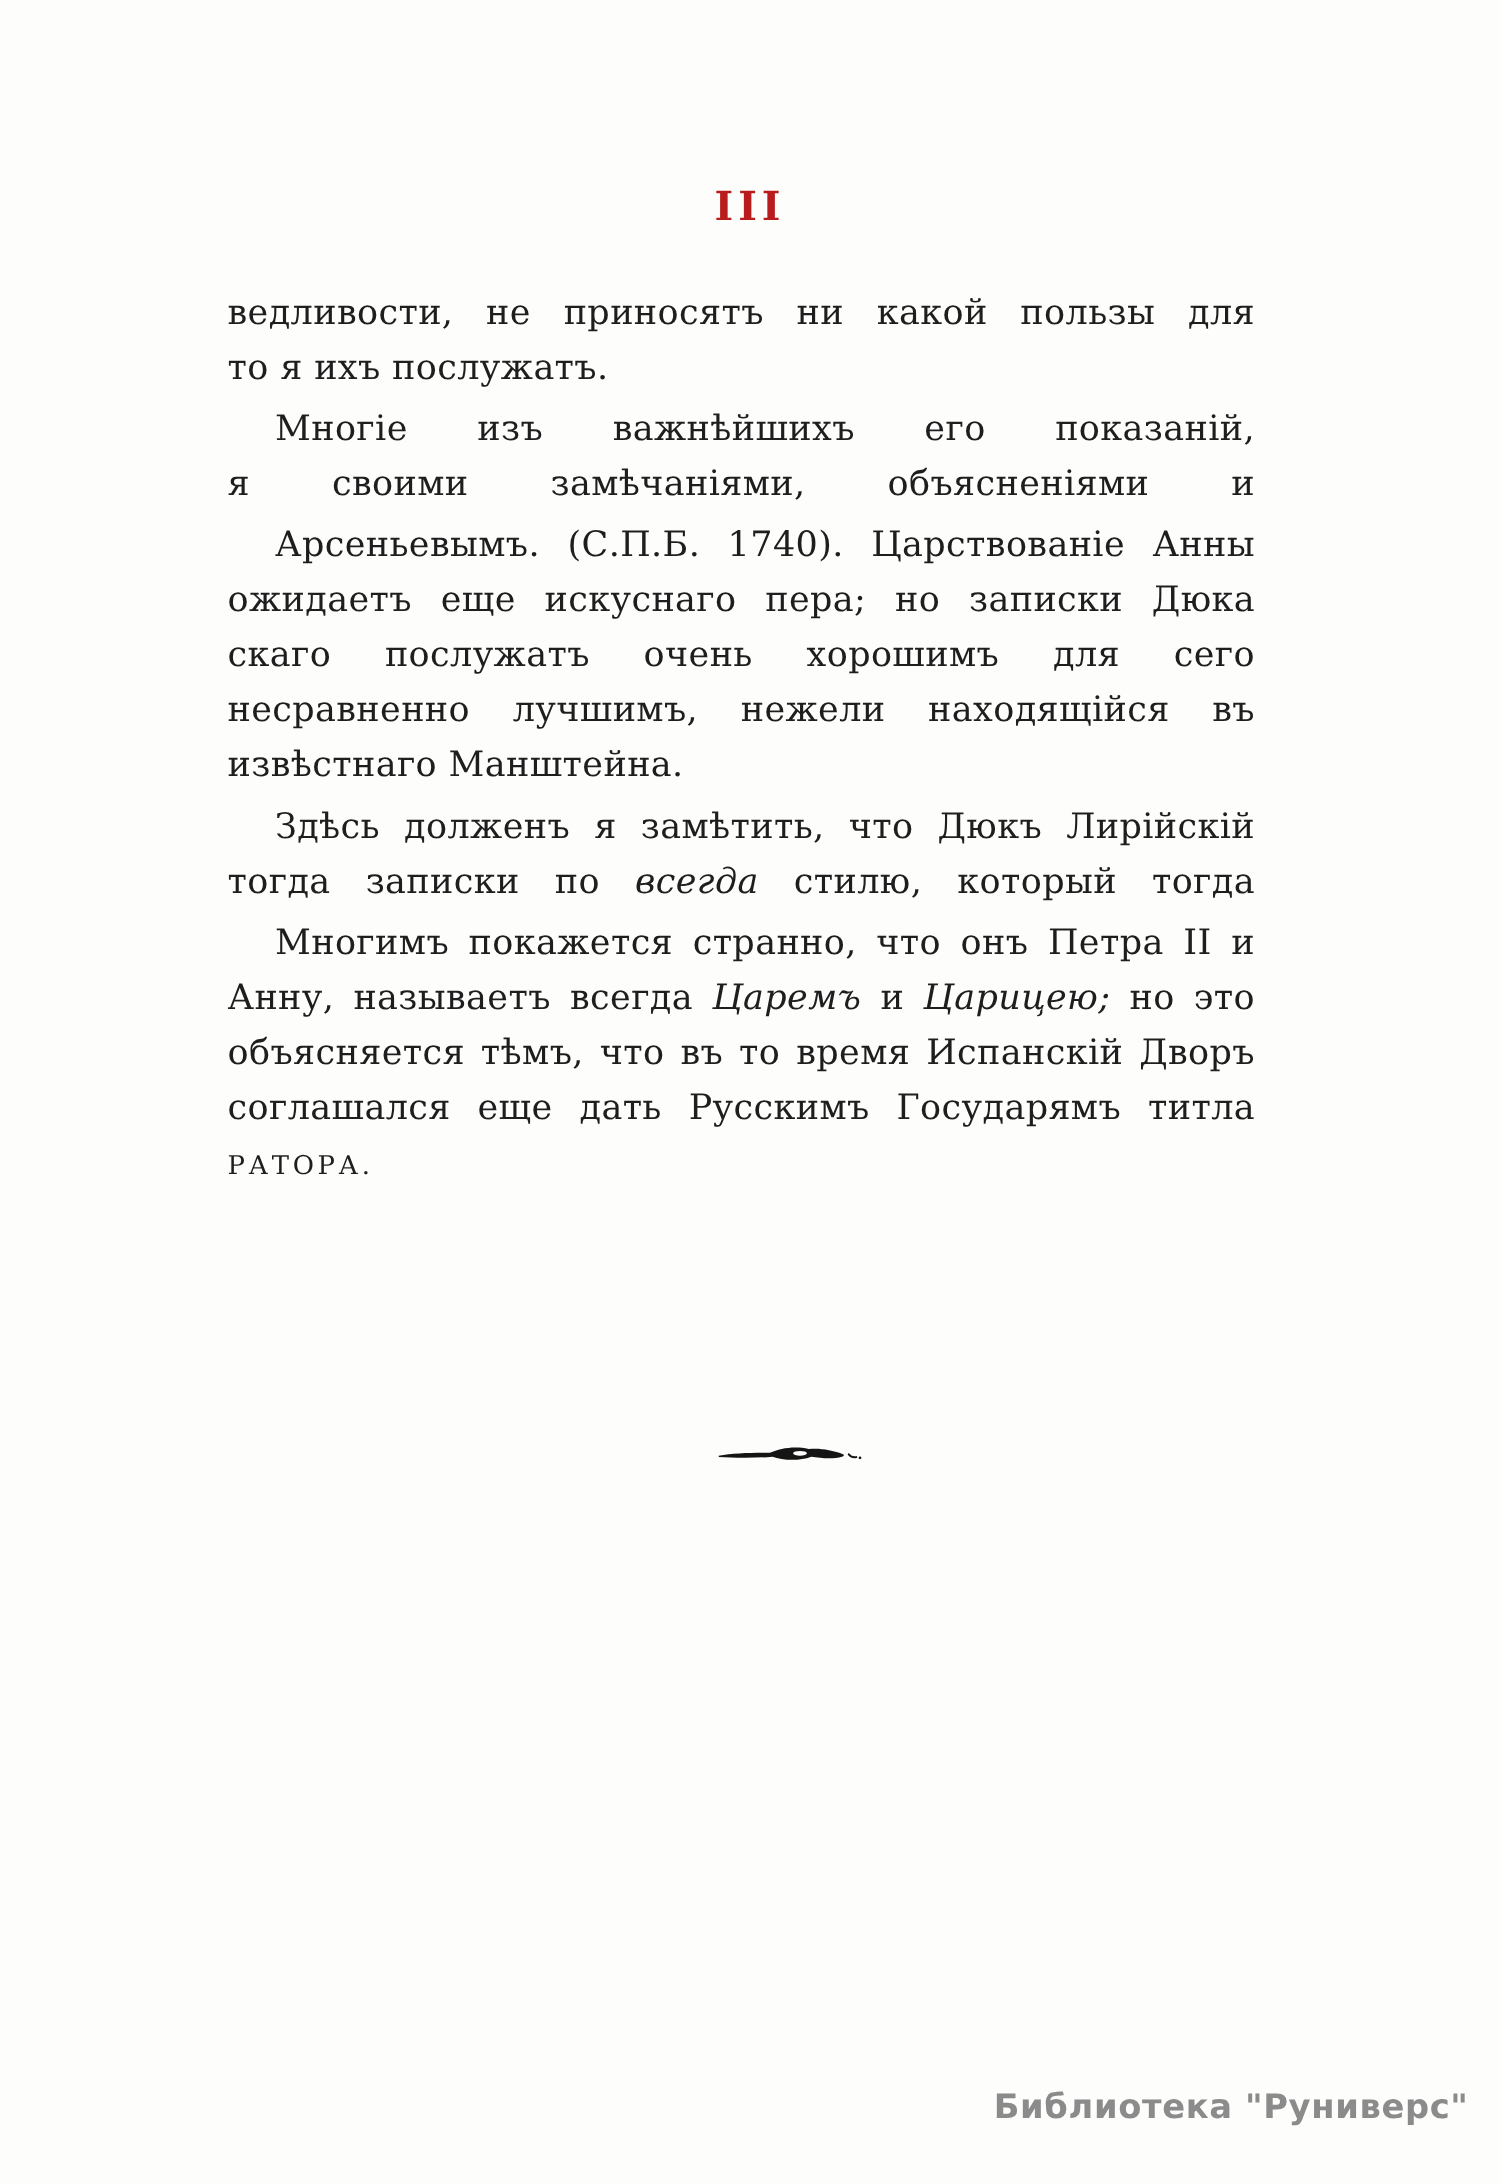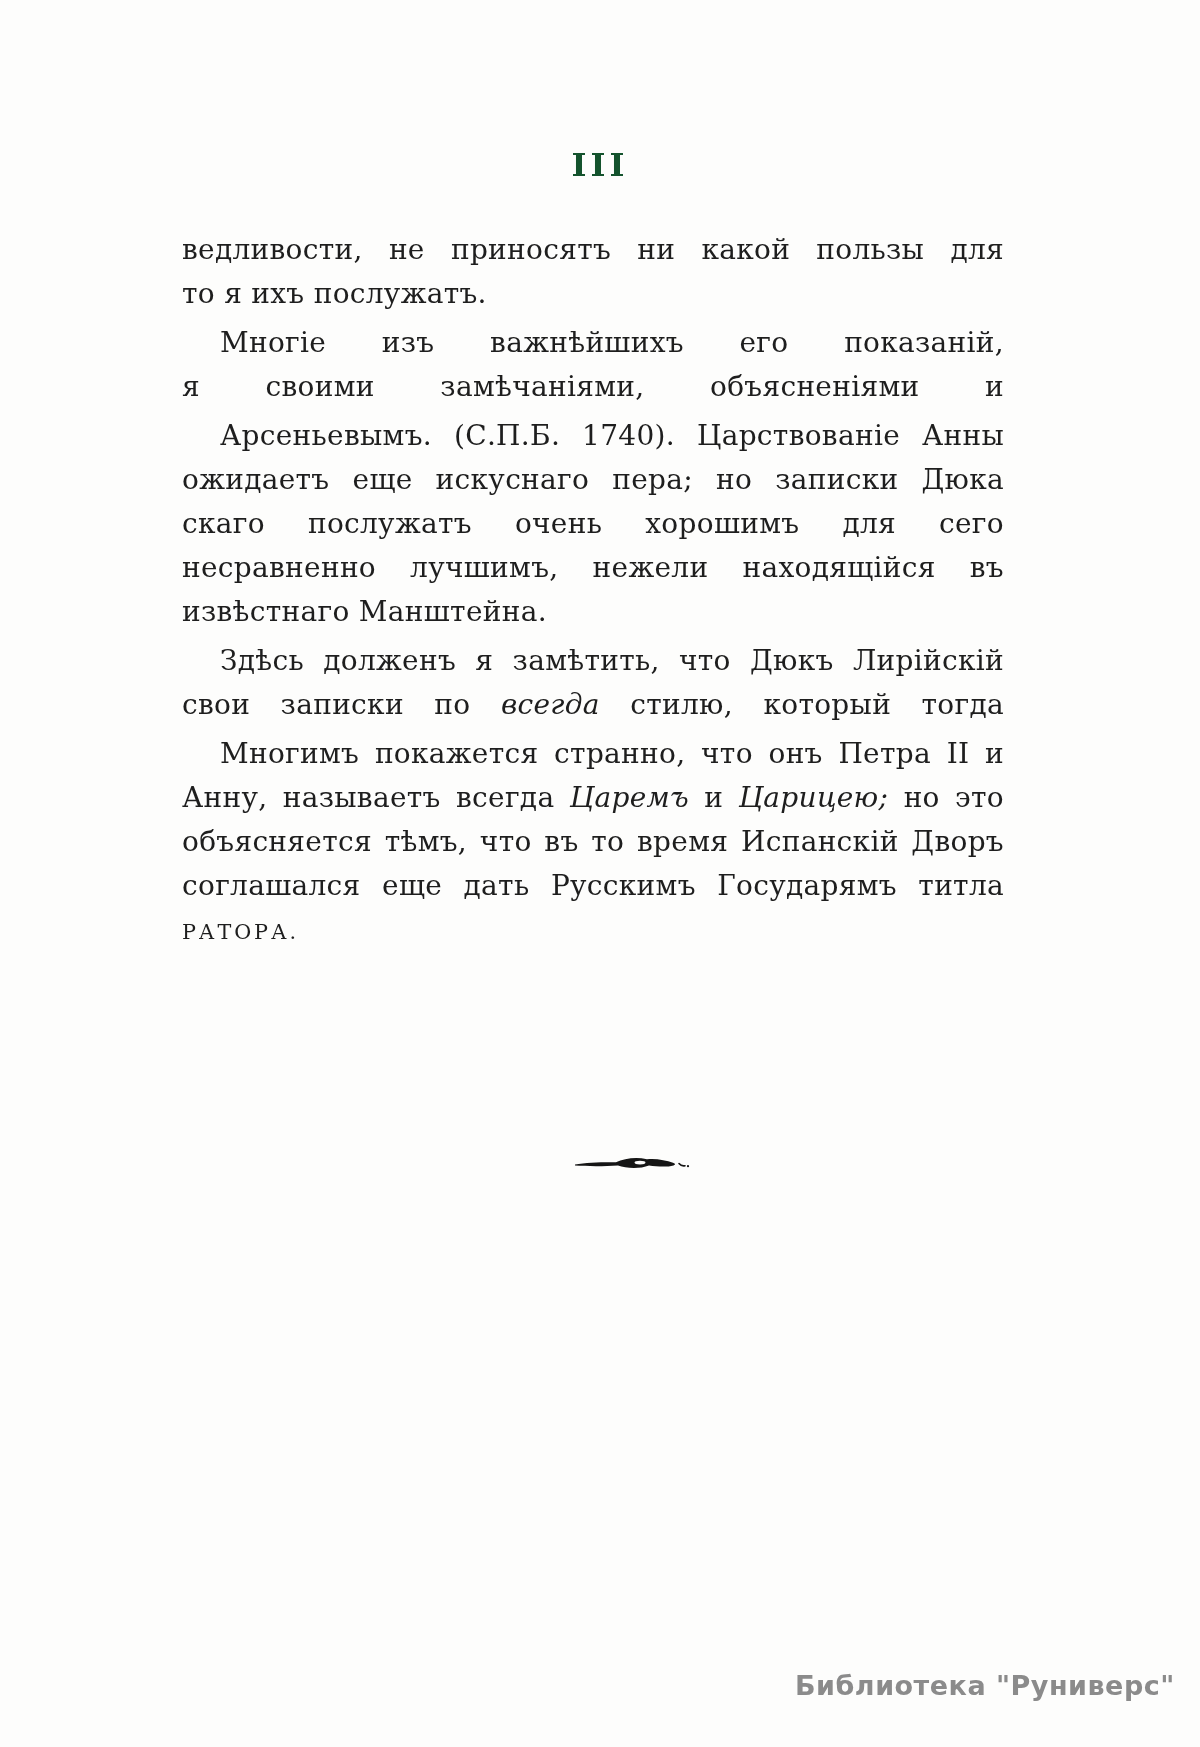"III" .page-number { color: #14532d -> #b91c1c }
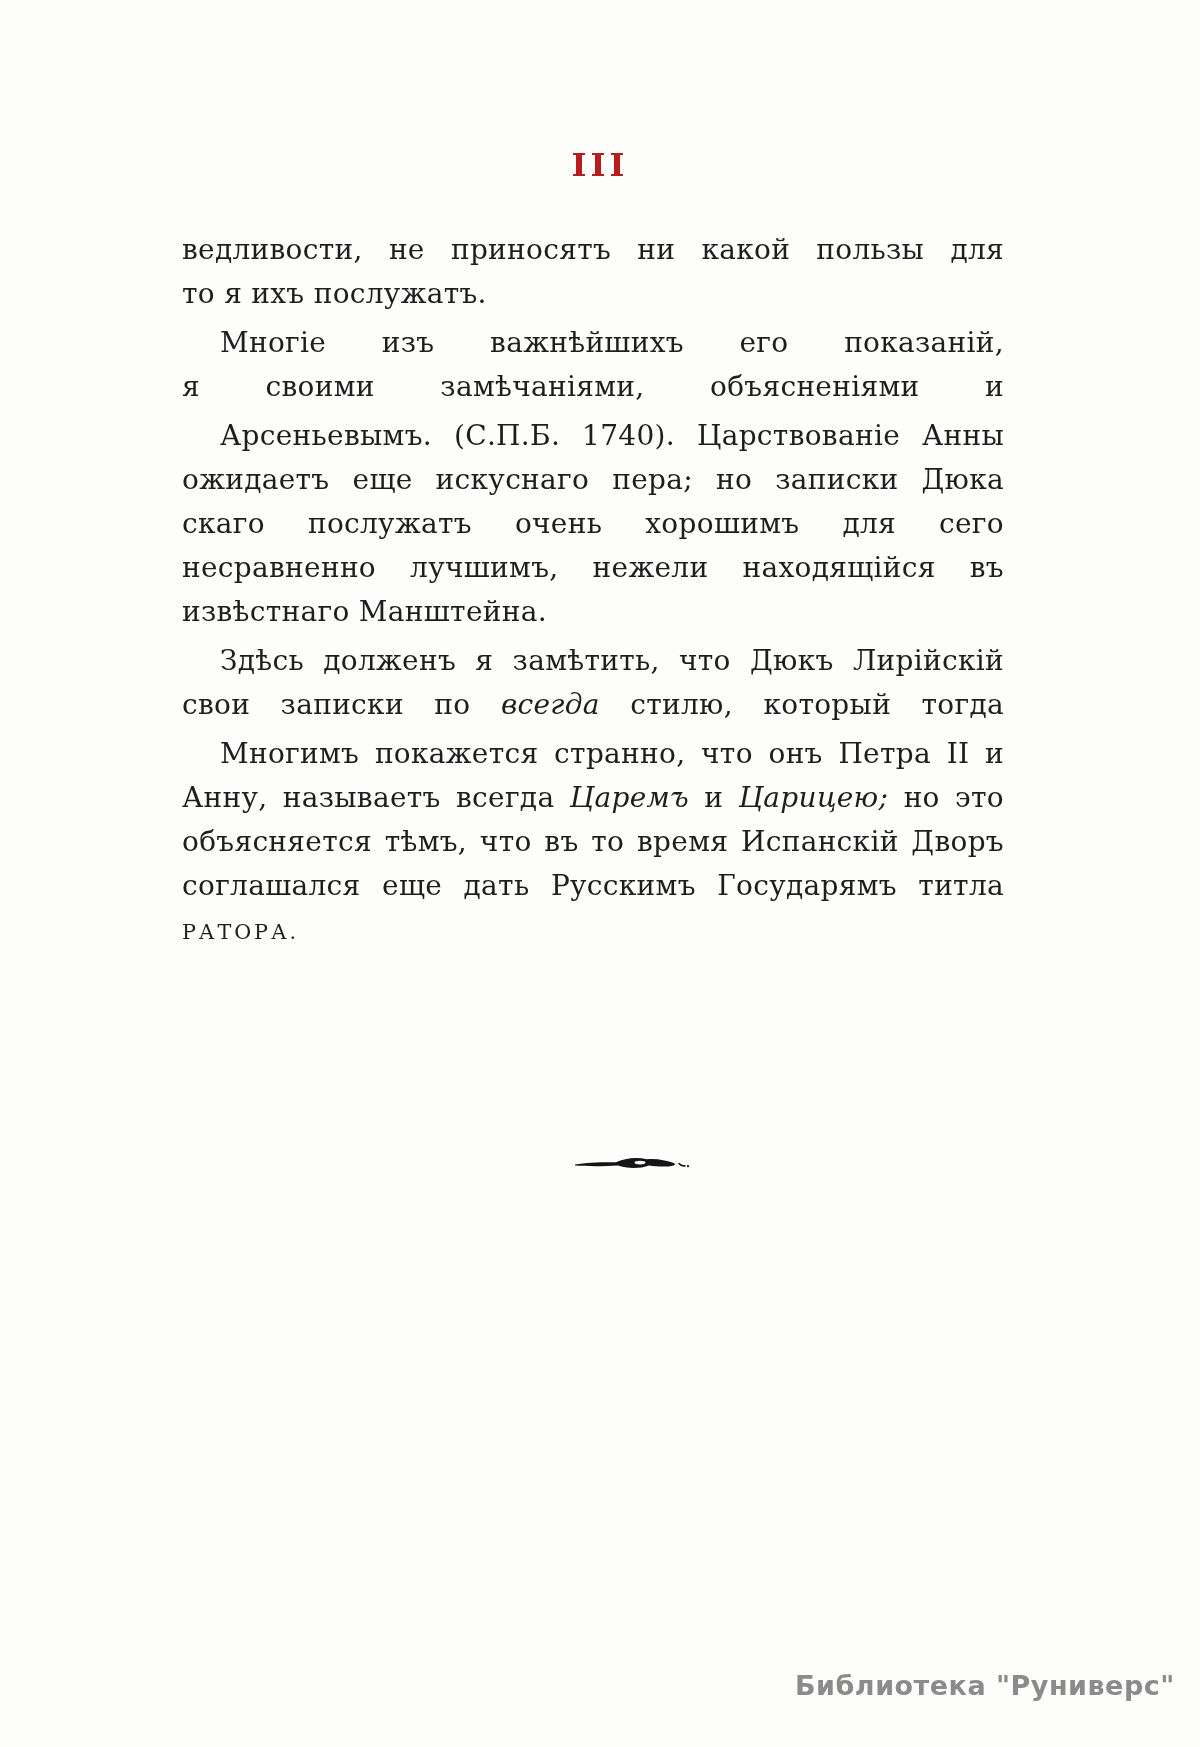"свои записки по" span { text: свои -> тогда }
